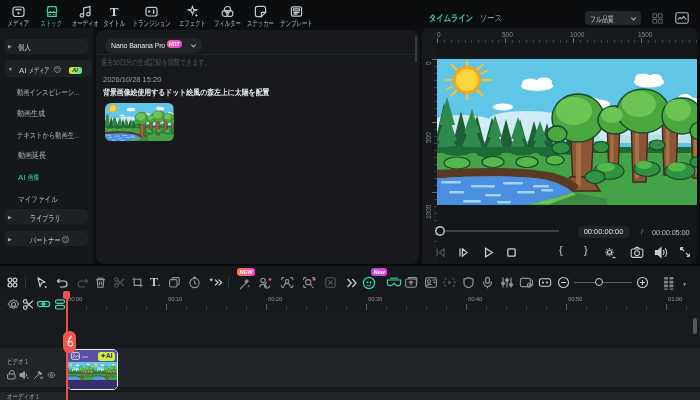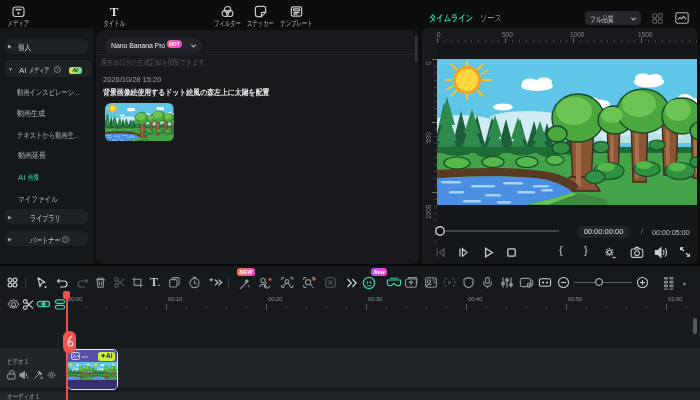"ストック" div.tab { html: none -> <div> <div> <svg> <path></path> <path></path> <path></path> <circle></circle> <circle></circle> </svg> </div> <div><span>ストック</span></div> </div> }
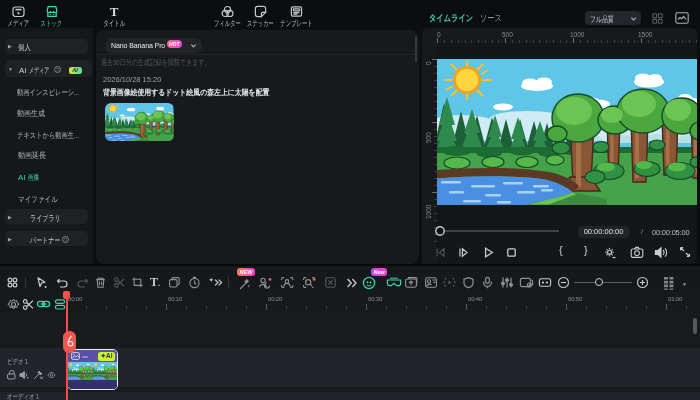"オーディオ" div.tab { html: none -> <div> <div> <svg> <path></path> <circle></circle> <circle></circle> </svg> </div> <div><span>オーディオ</span></div> </div> }
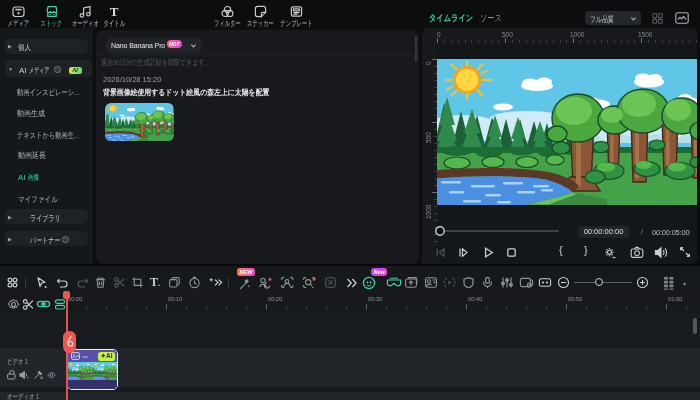"トランジション" div.tab { html: none -> <div> <div> <svg> <rect></rect> <path></path> <path></path> </svg> </div> <div><span>トランジション</span></div> </div> }
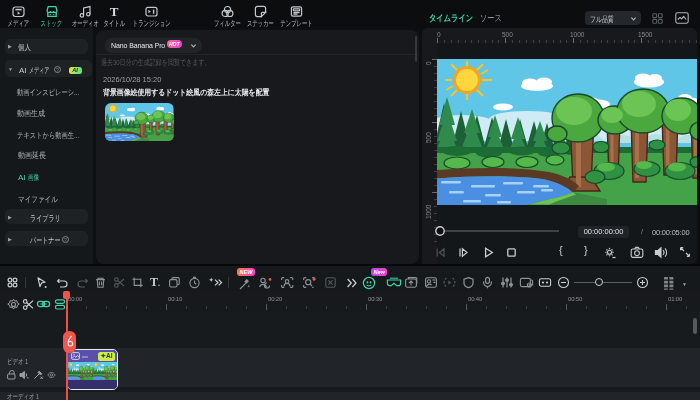"エフェクト" div.tab { html: none -> <div> <div> <svg> <path></path> <path></path> </svg> </div> <div><span>エフェクト</span></div> </div> }
